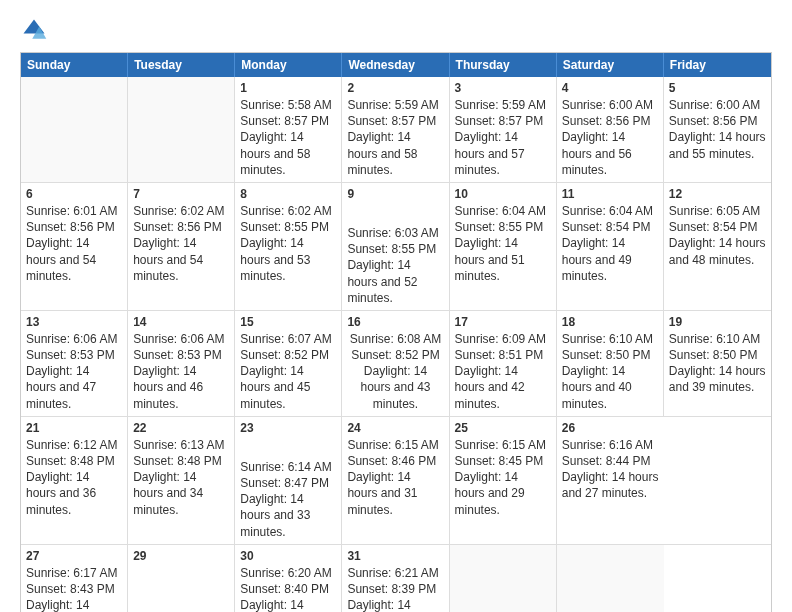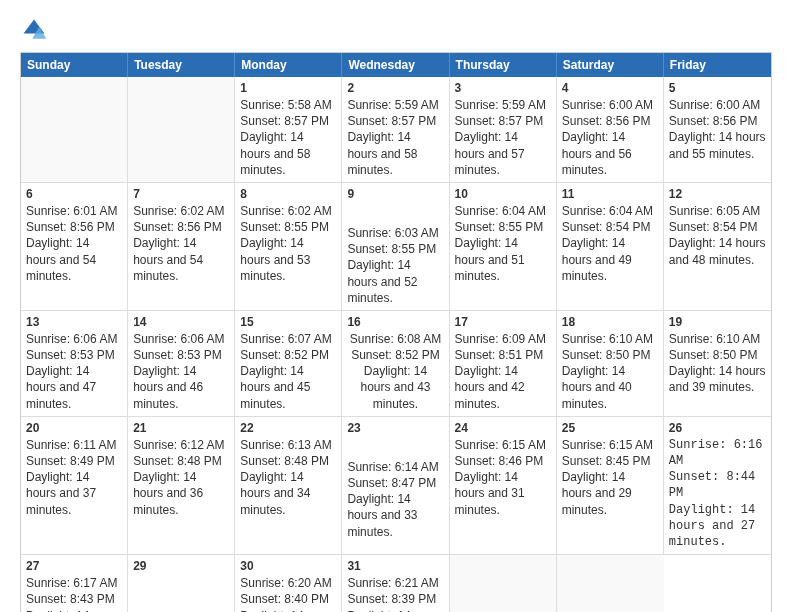"20" div.cal-cell { html: <div> <div>20</div> <div>Sunrise: 6:11 AM Sunset: 8:49 PM Daylight: 14 hours and 37 minutes.</div> </div> -> none }
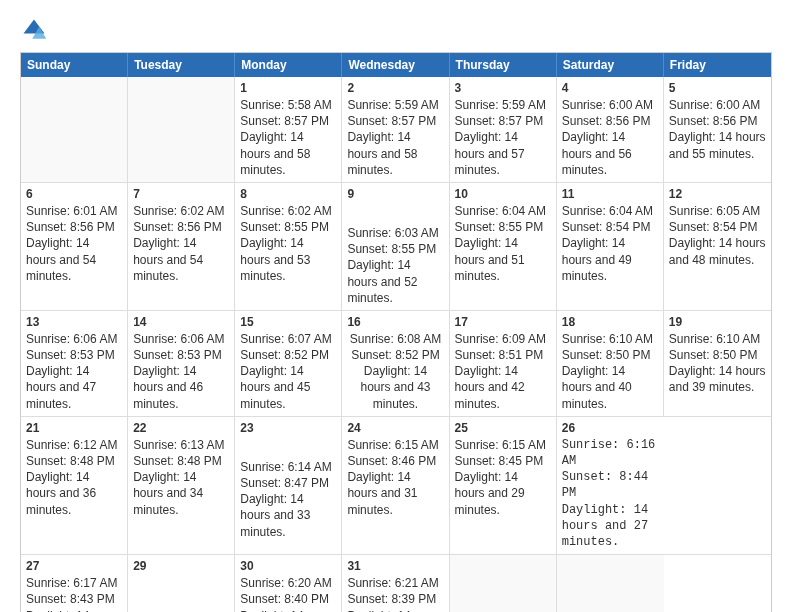"Sunrise: 6:16 AM" div.cell-info { font-family: Liberation Mono, monospace -> none }
